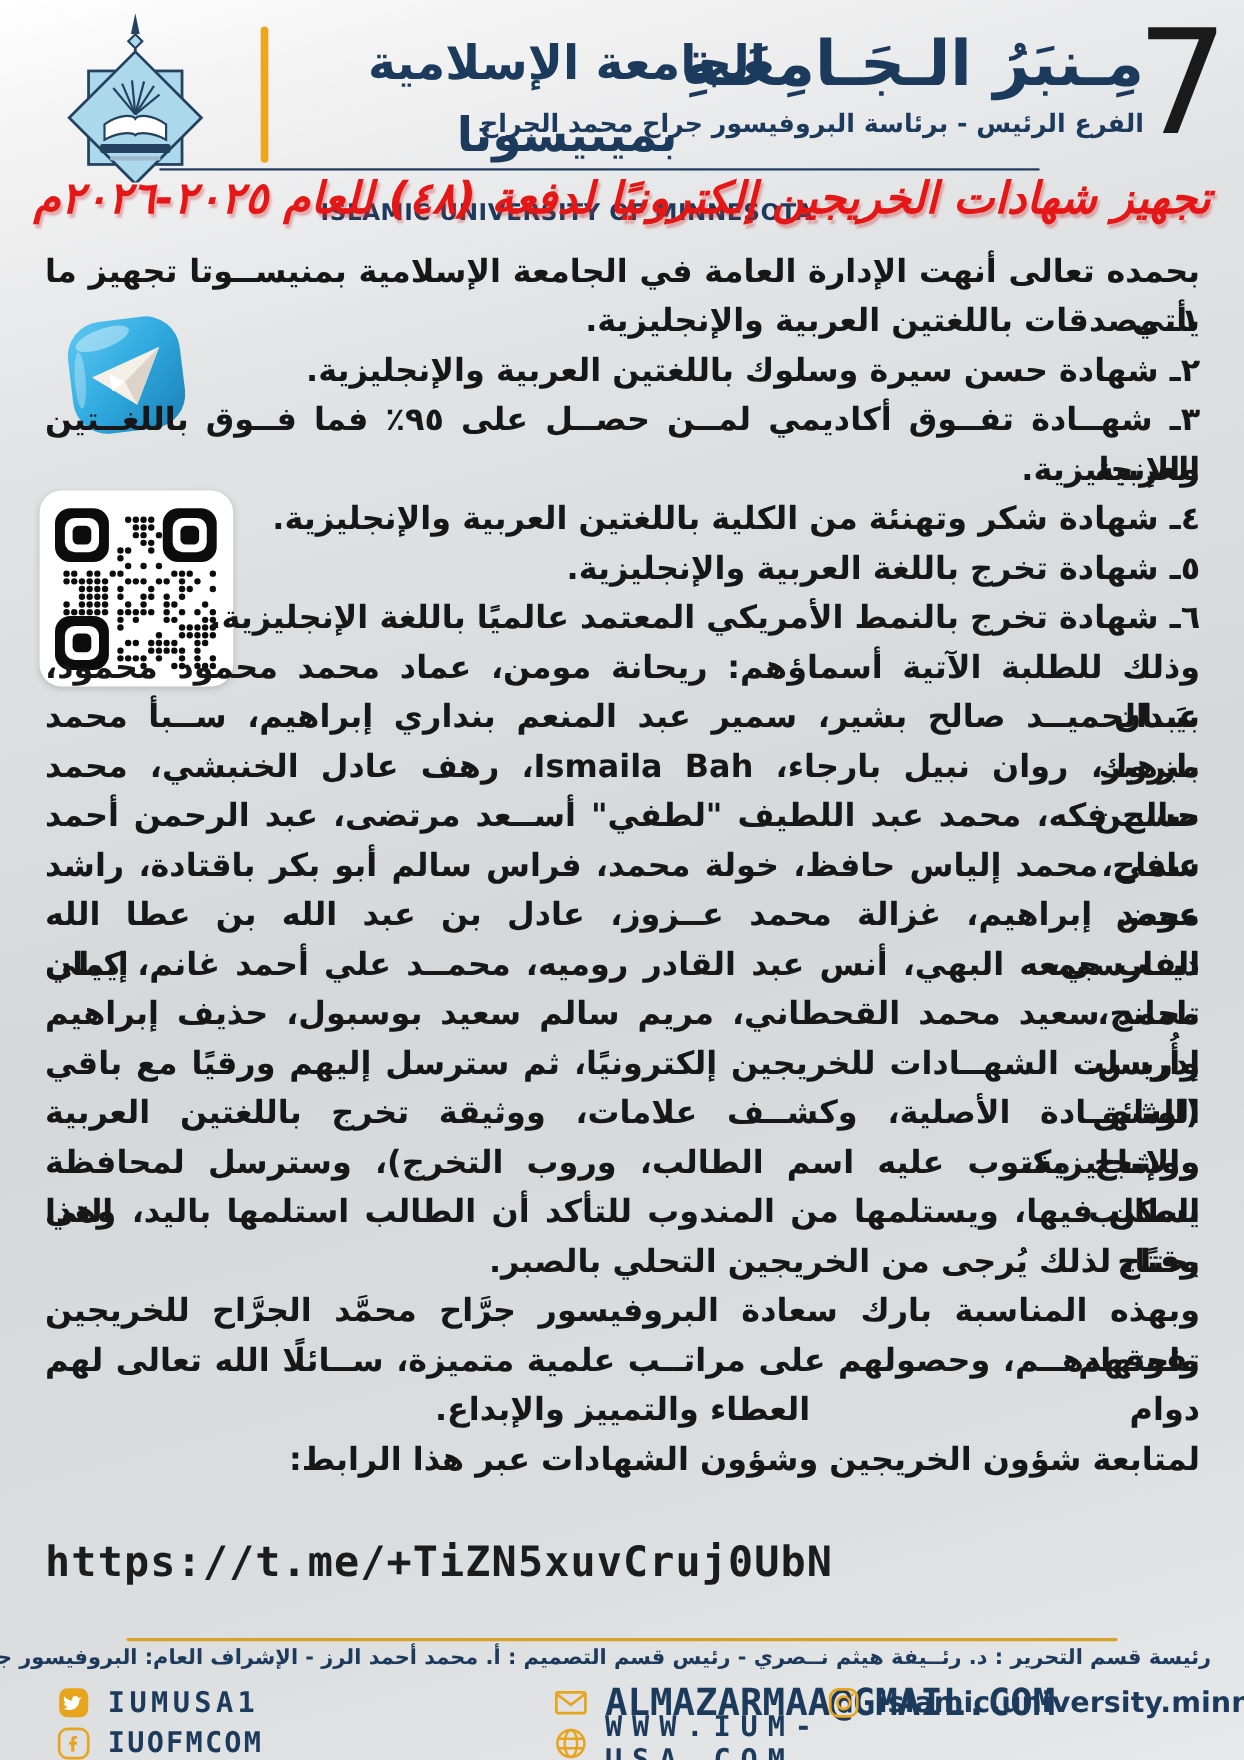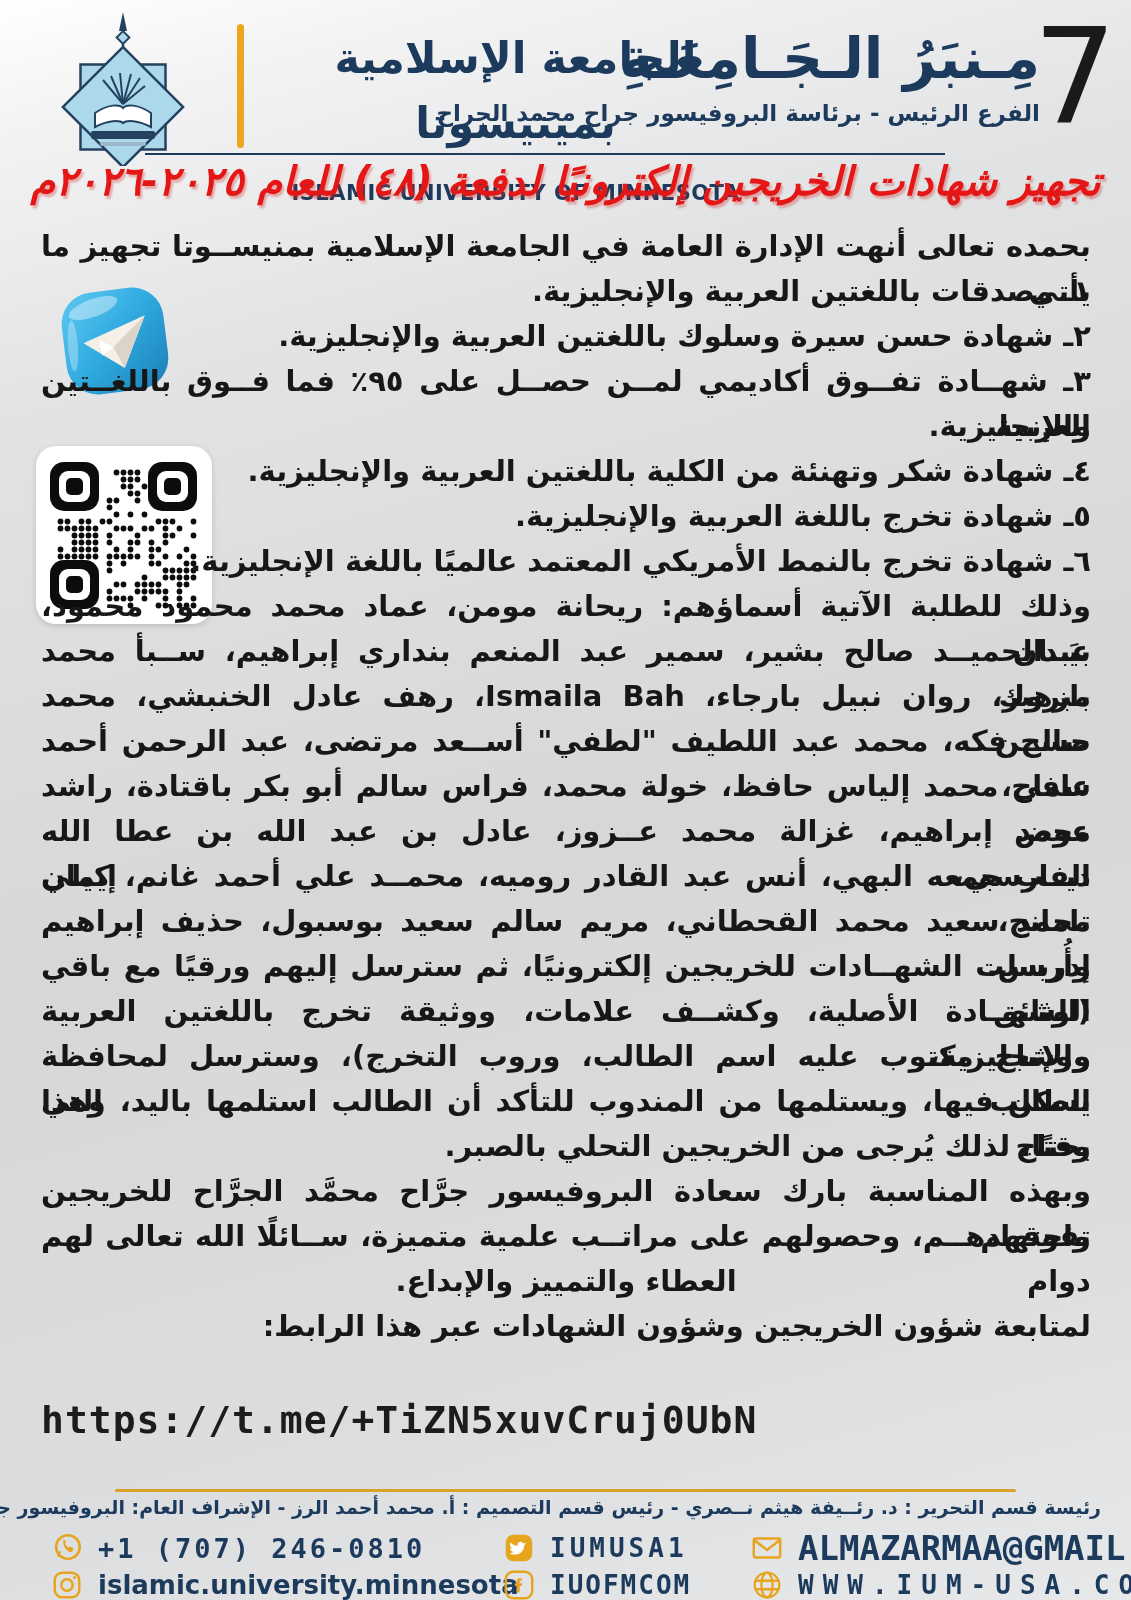"+1 (707) 246-0810" div.contact { html: <div> <span> <svg> <circle></circle> <path></path> <path></path> </svg> </span> <span>+1 (707) 246-0810</span> </div> -> none }
